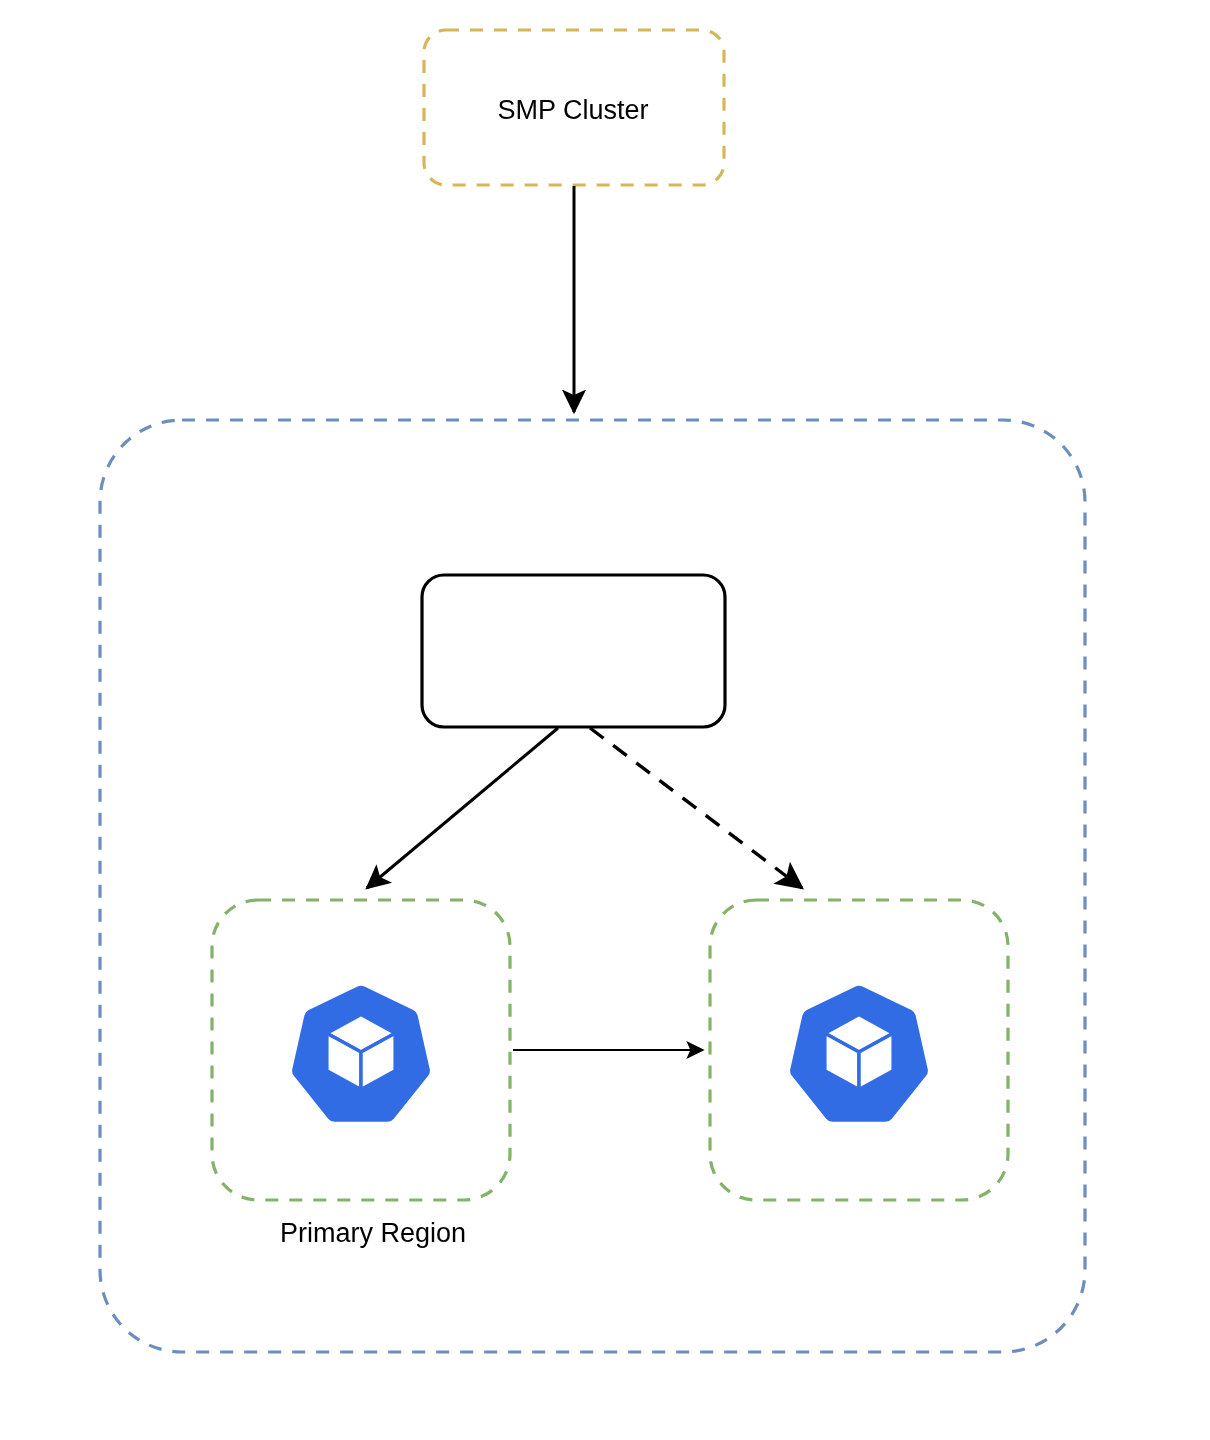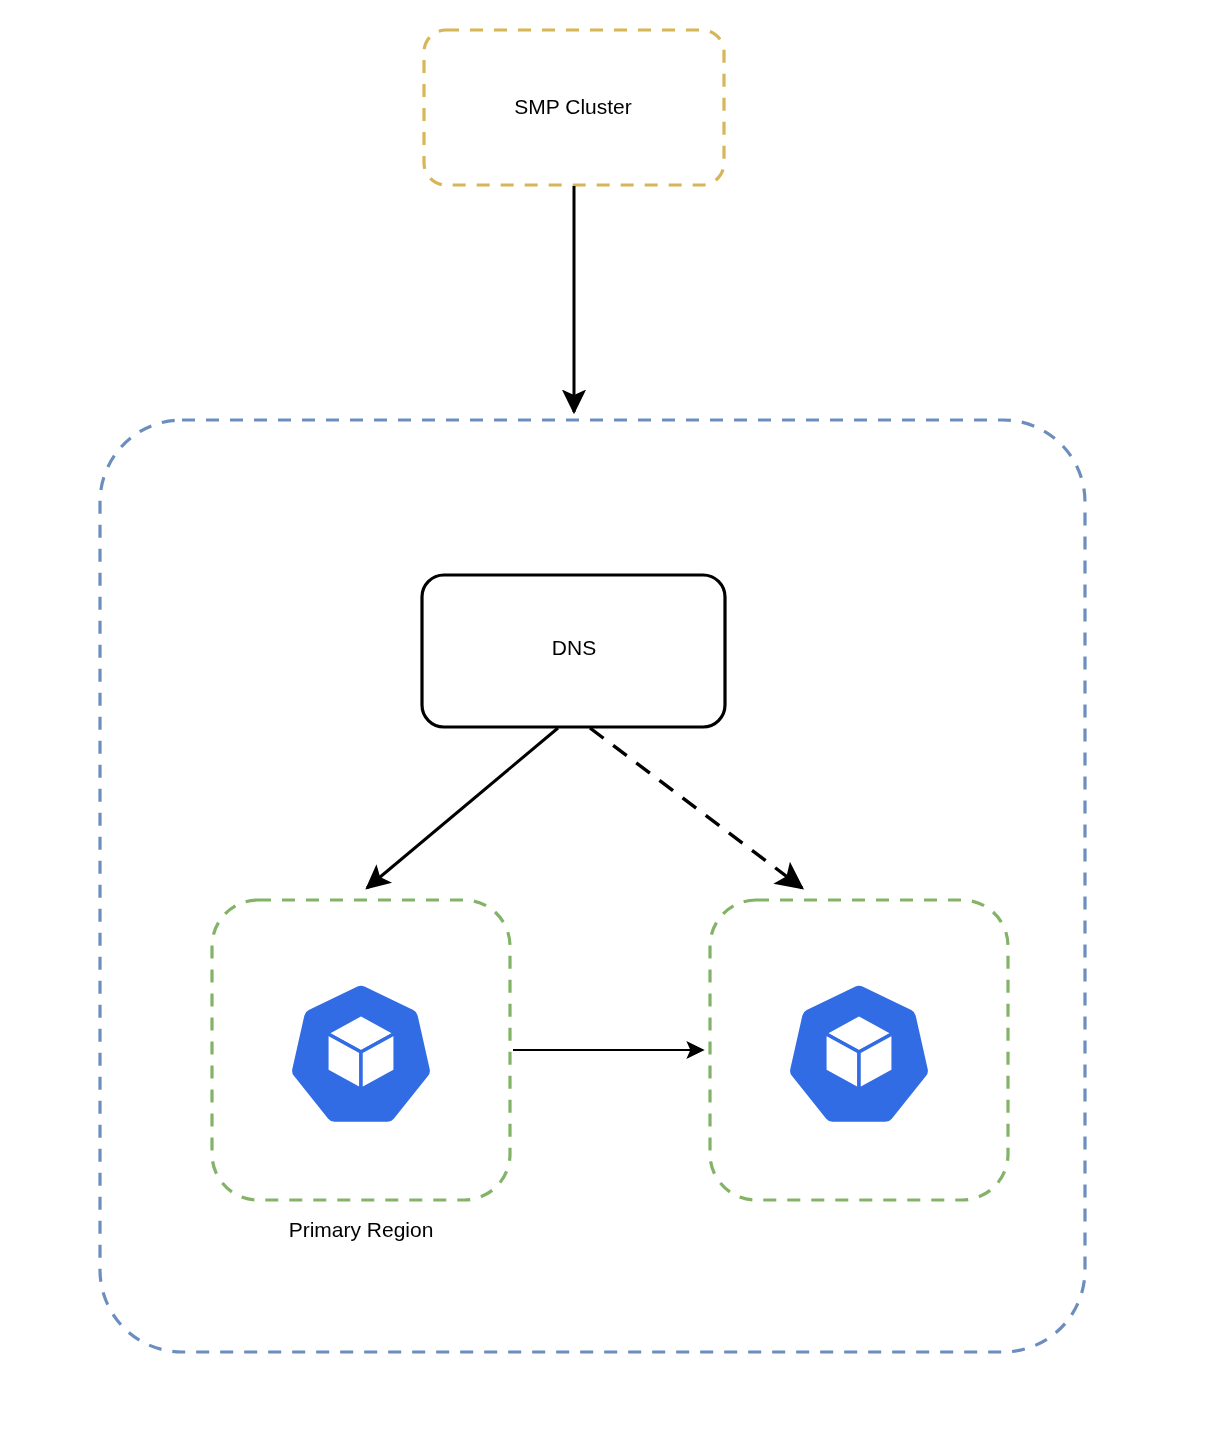"SMP Cluster" .node-label { font-size: 21px -> 27px }
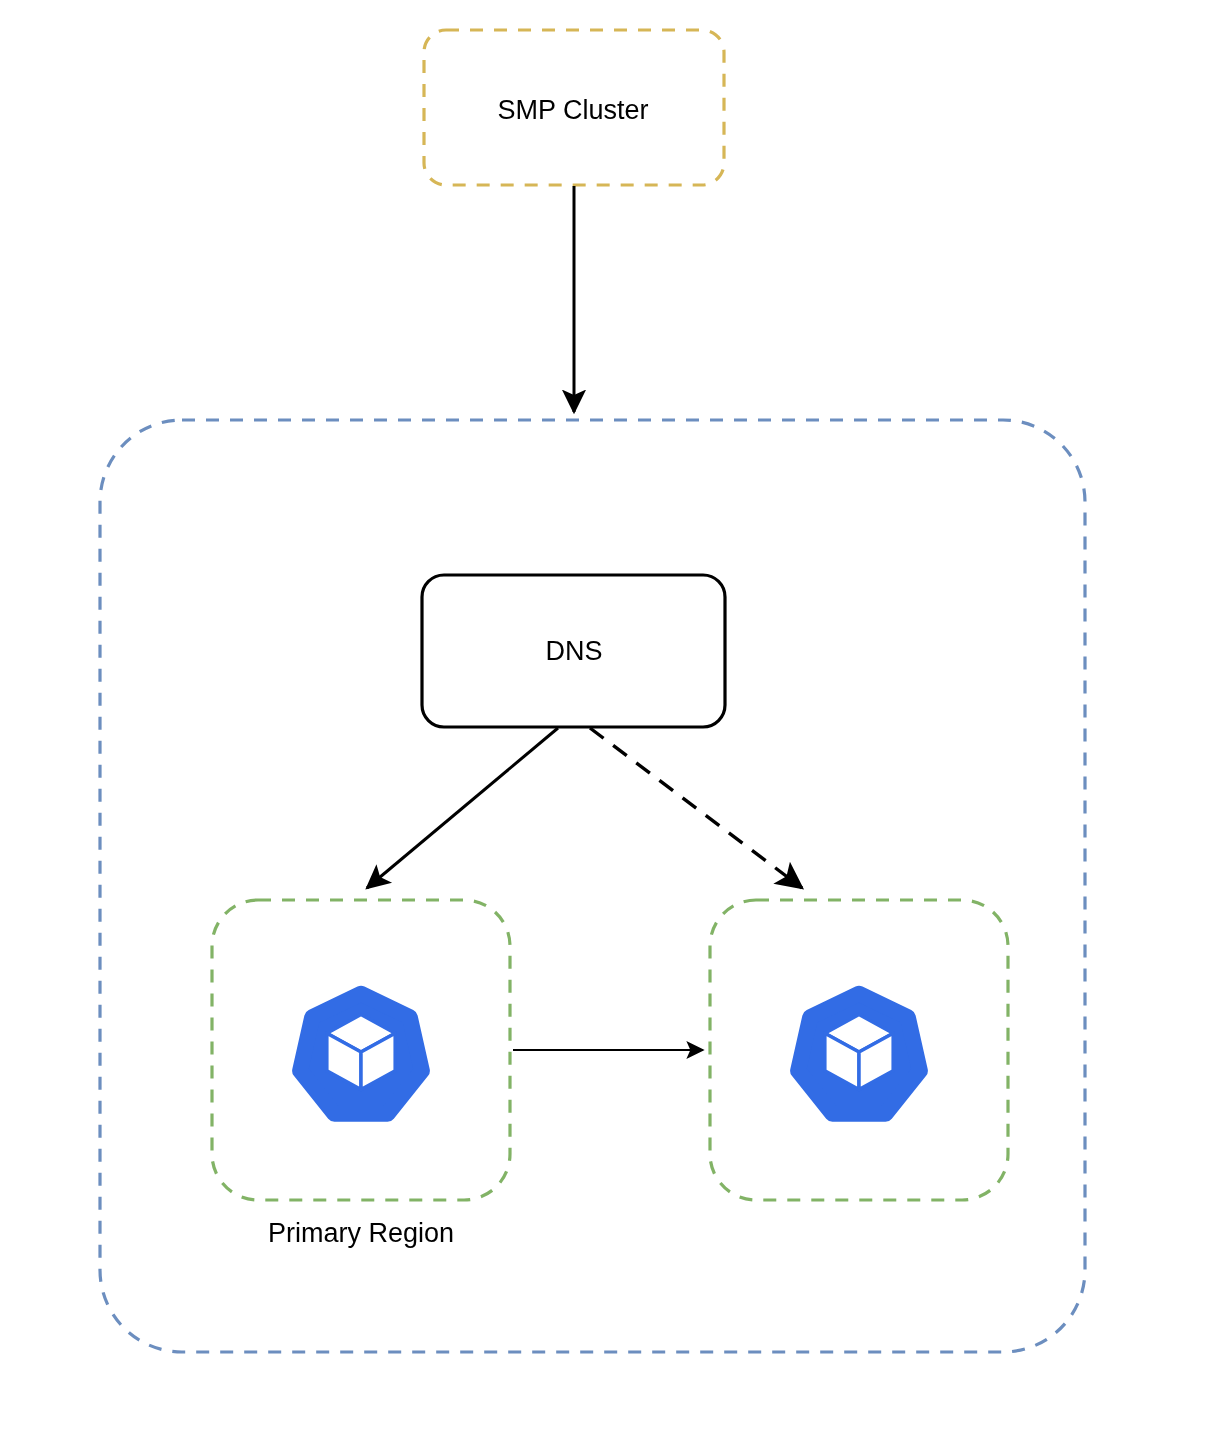"DNS" div.node-label { html: <div>DNS</div> -> none }
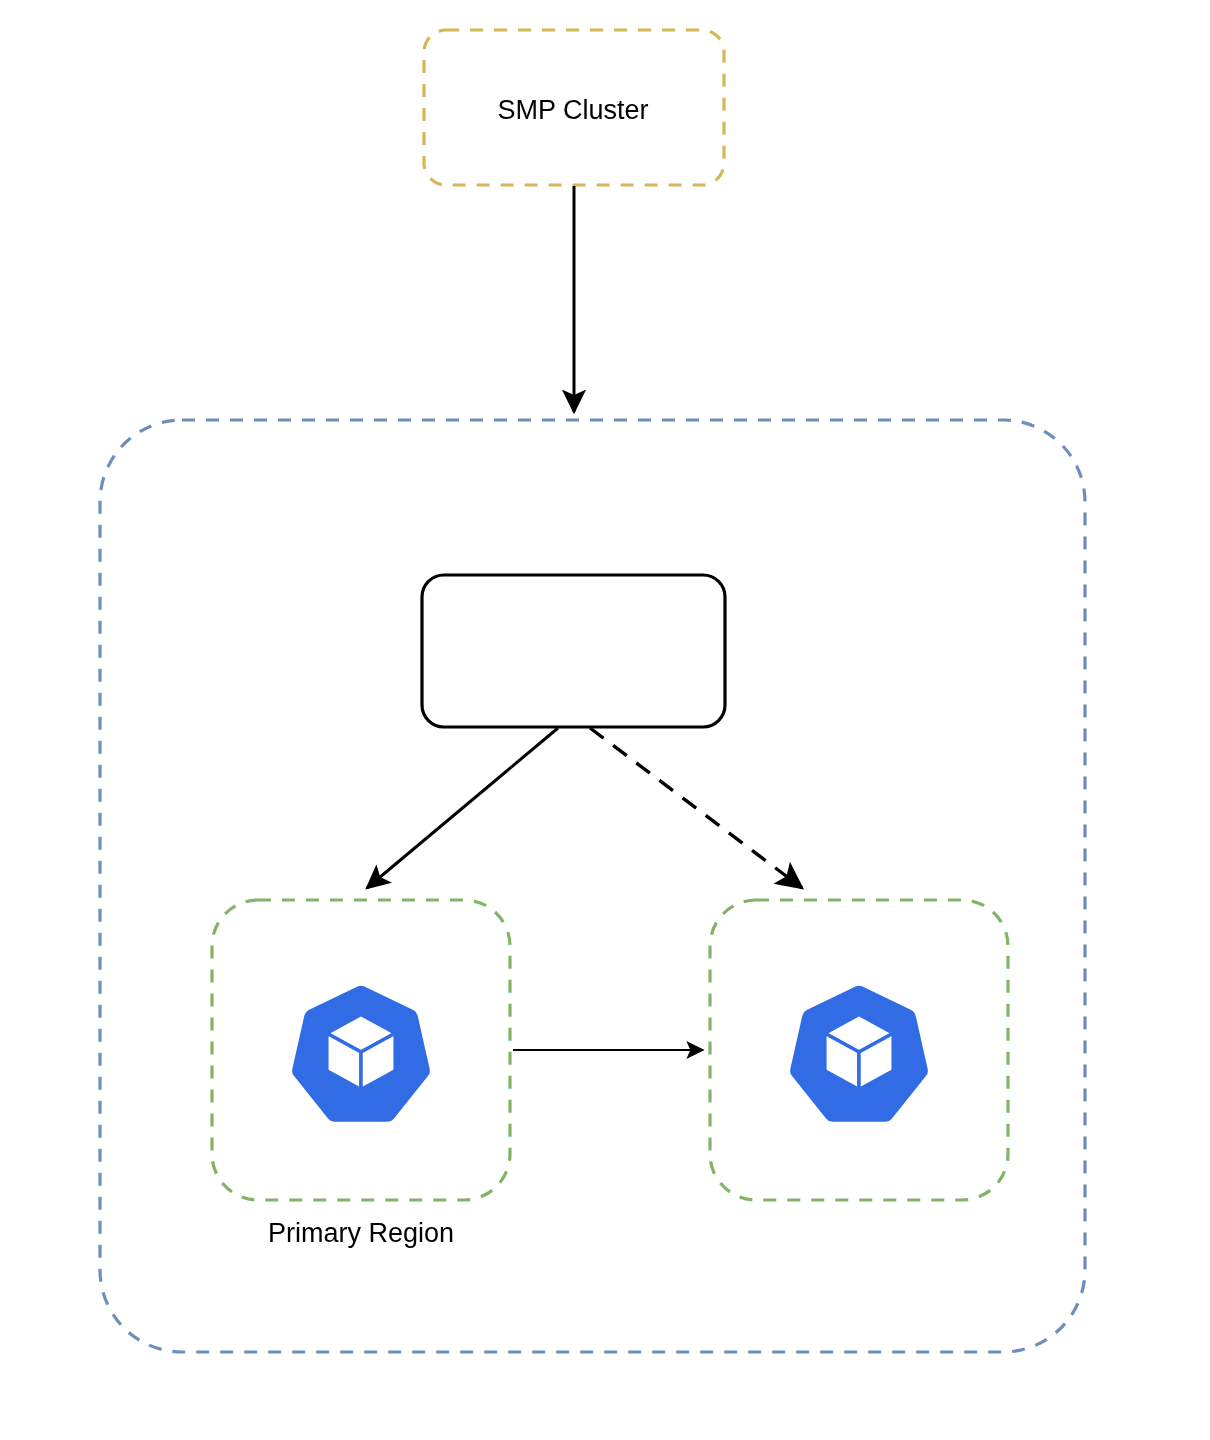"Primary Region" .label-primary { left: 211px -> 223px }
